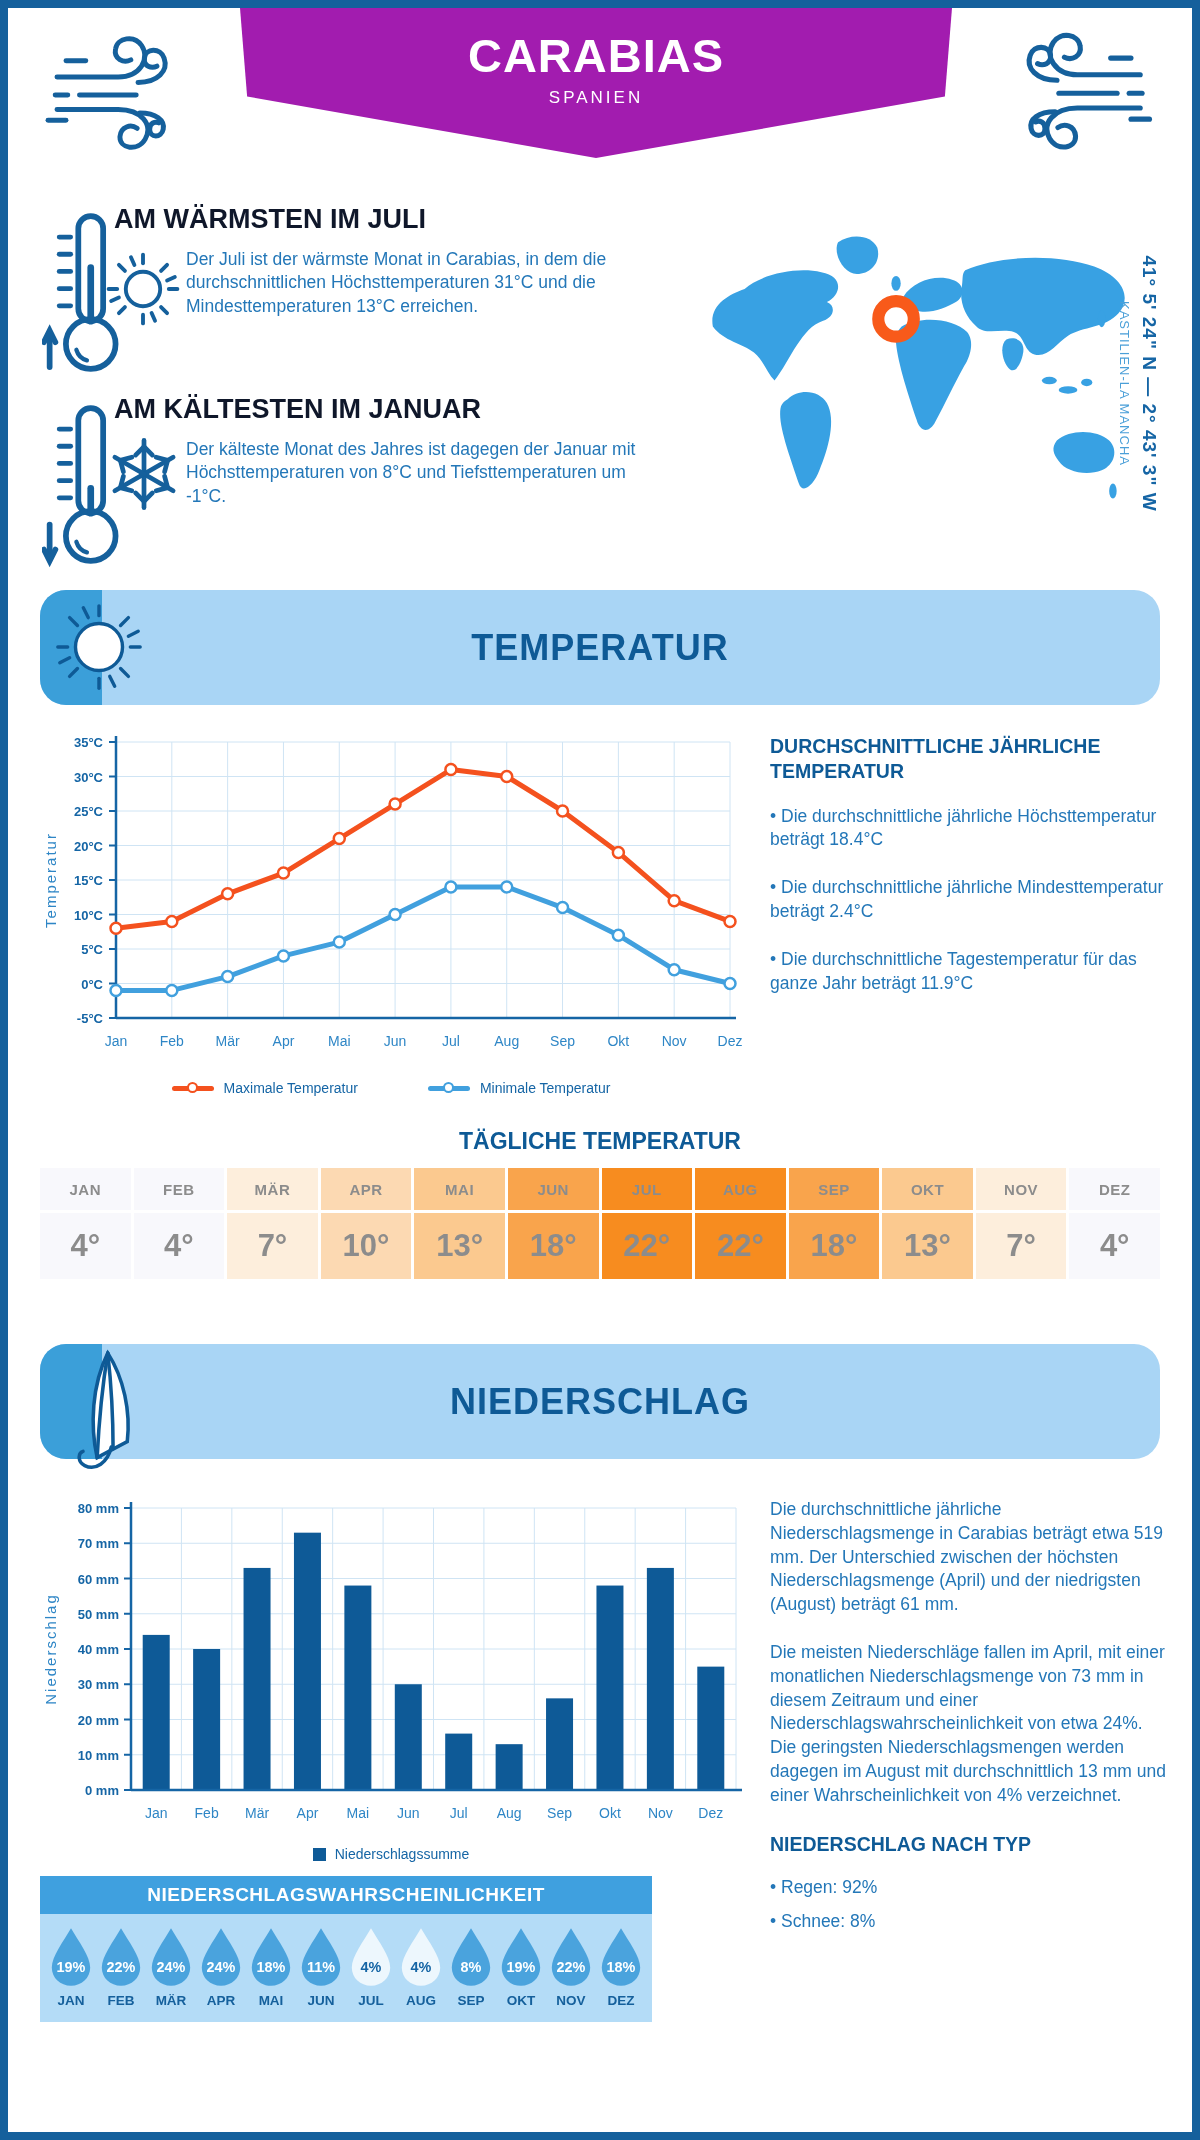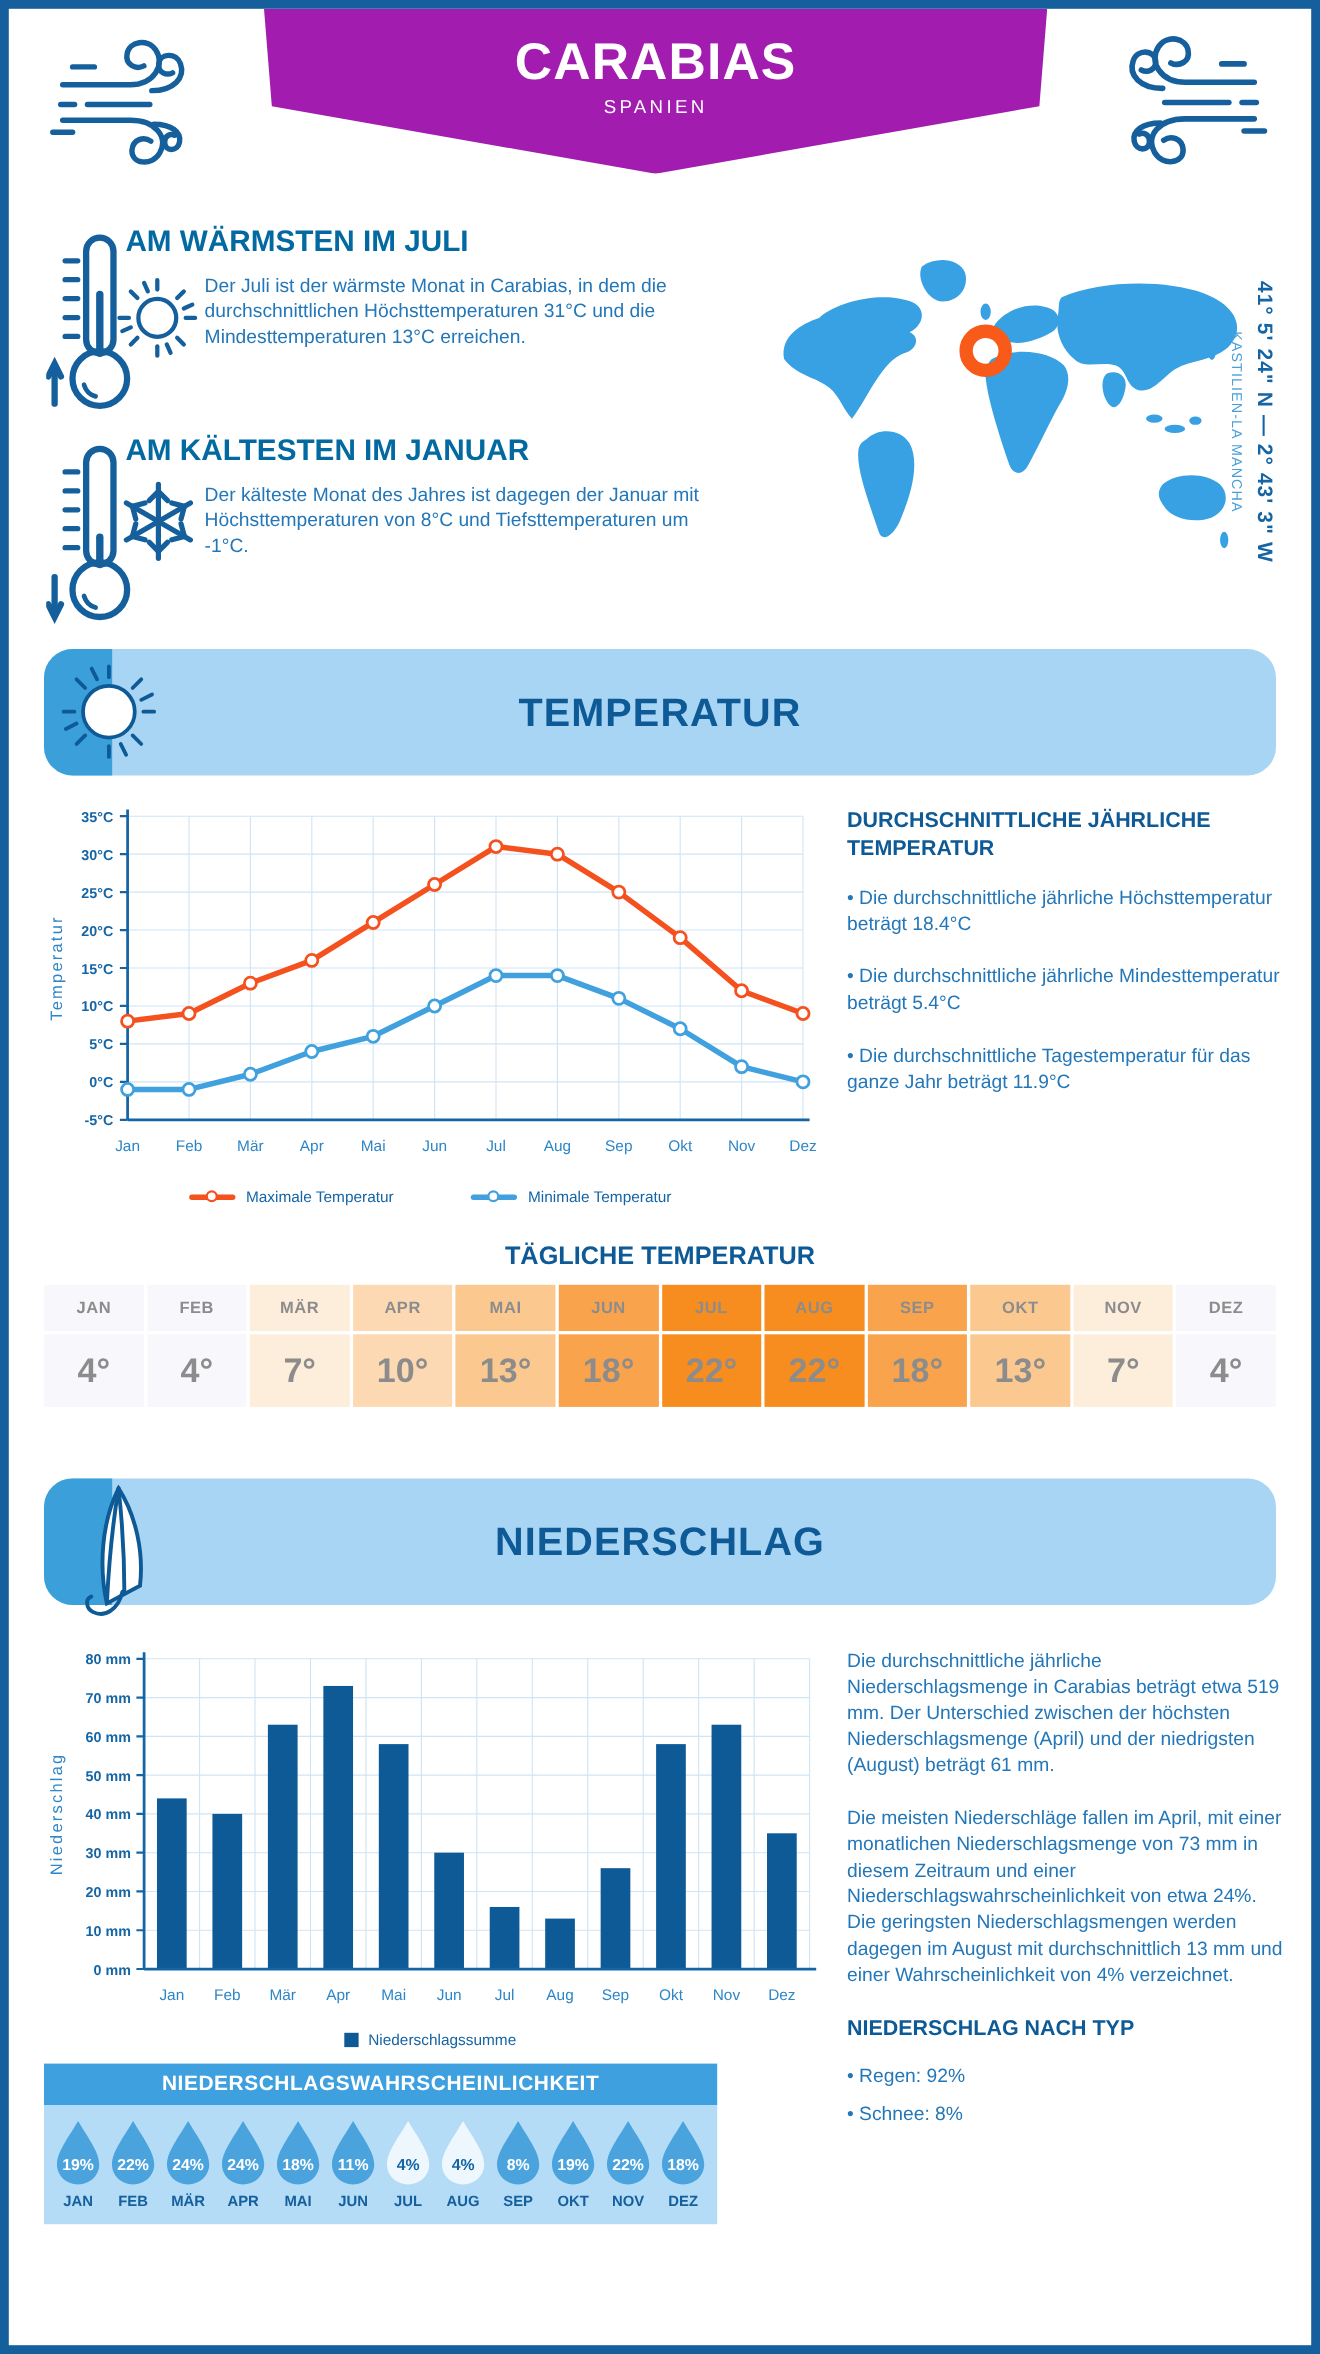"AM WÄRMSTEN IM JULI" .hl-title { color: #0369a1 -> #0f172a }
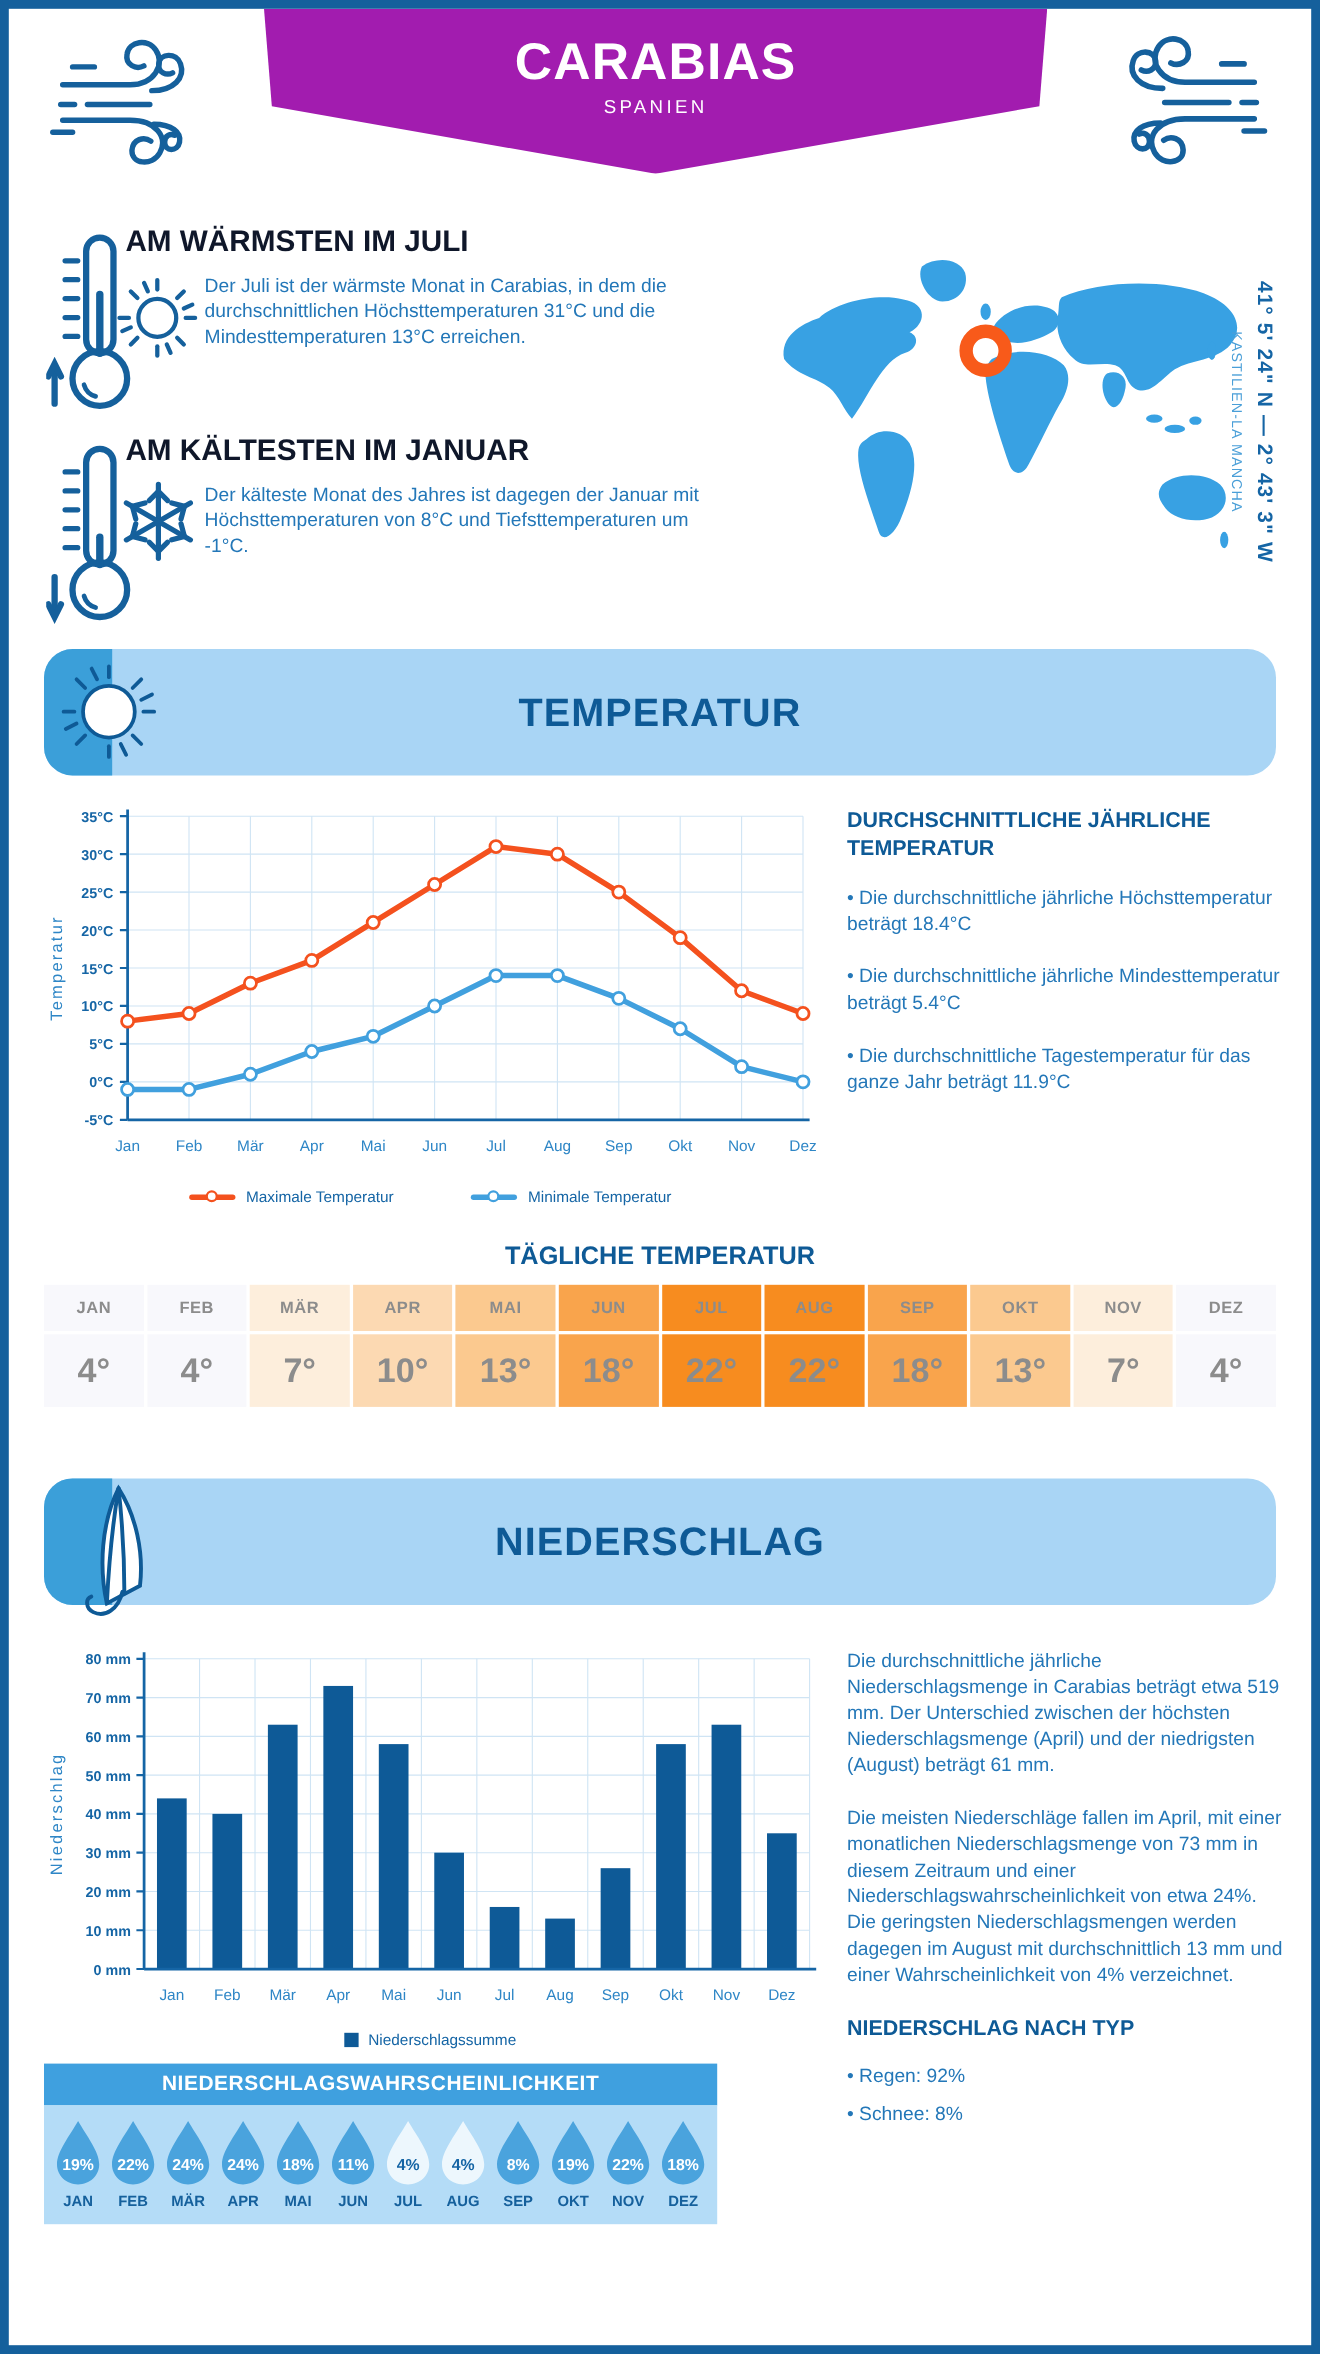"• Die durchschnittliche jährliche Mindesttemperatur" p { text: 5.4 -> 2.4 }
